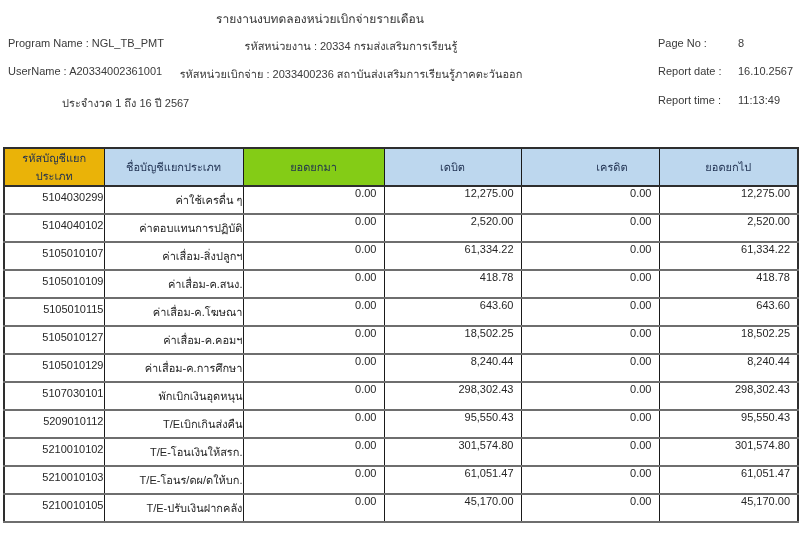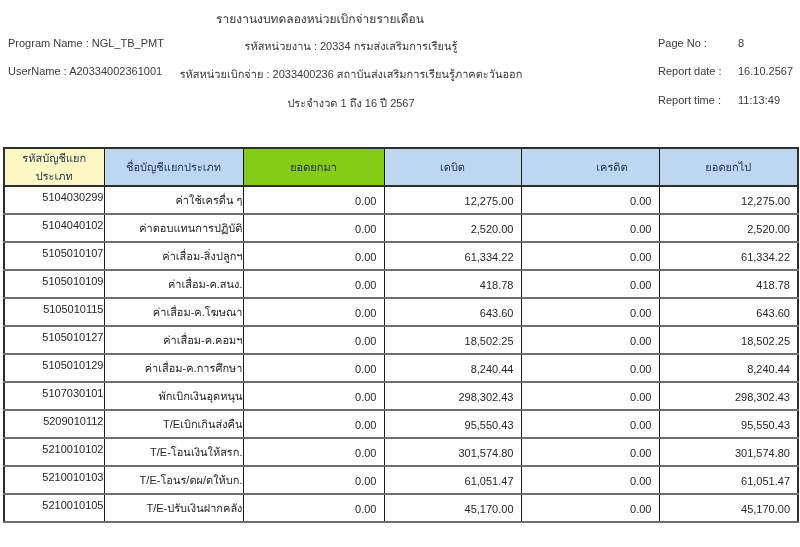"ประจำงวด 1 ถึง 16 ปี" .meta-center-3 { text-align: center -> none }
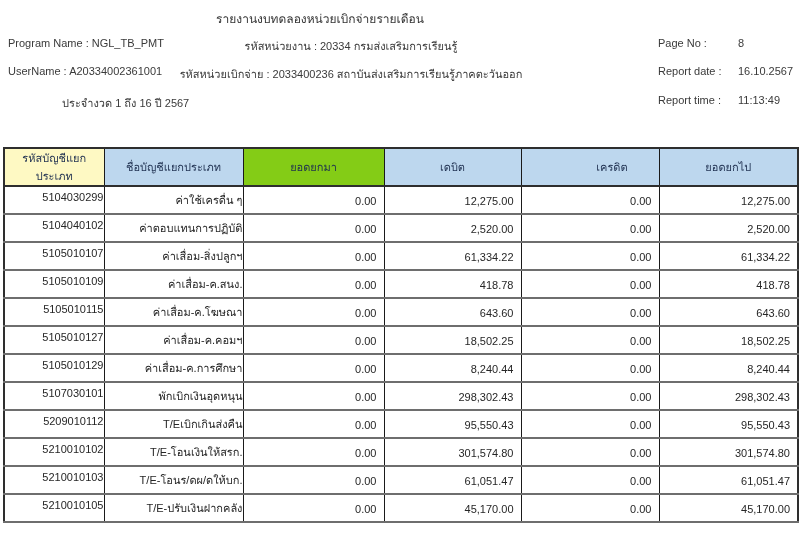"รหัสบัญชีแยกประเภท" th { background: #fef9c3 -> #eab308 }
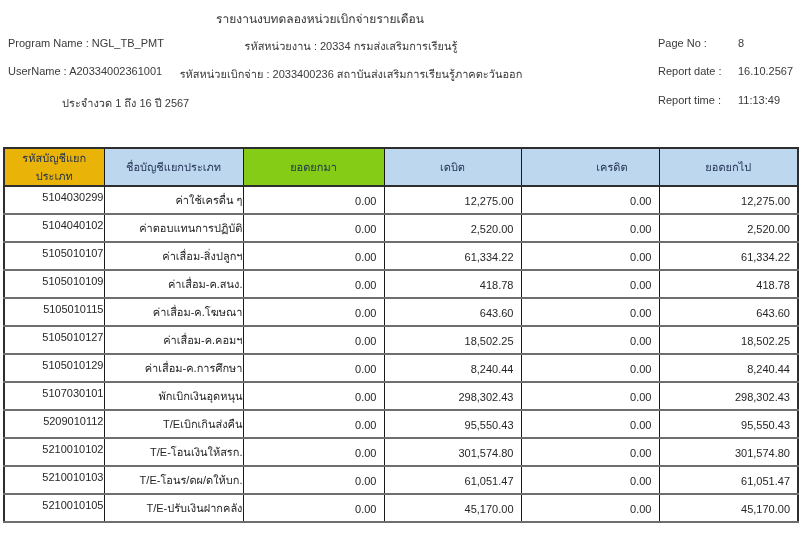"0.00" table.report td.right { padding-top: 8px -> 0 }
